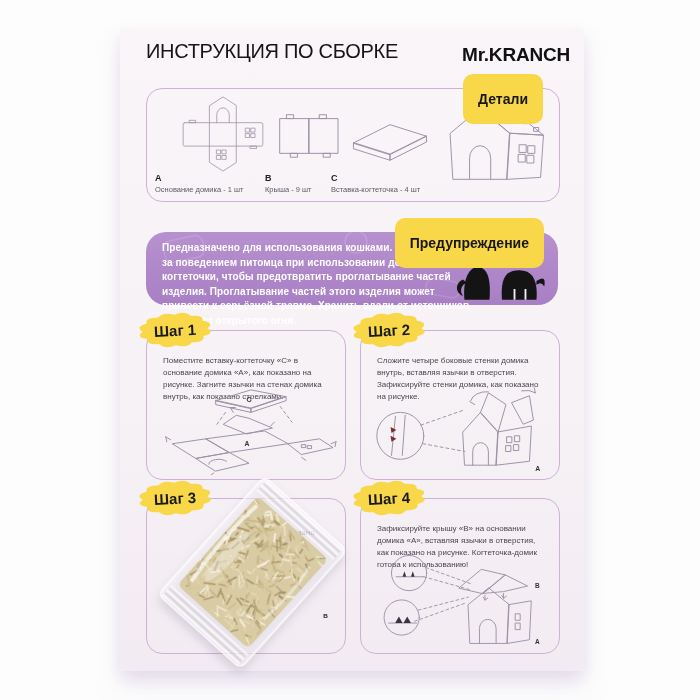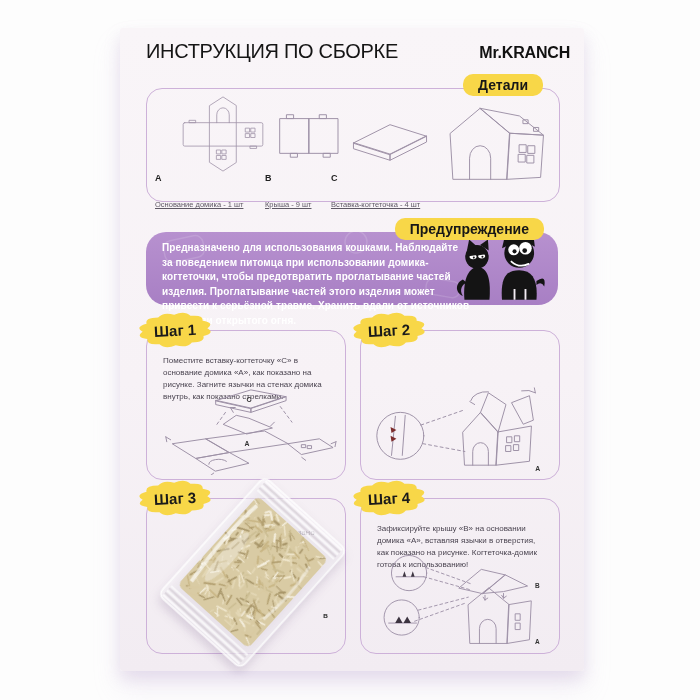"Mr.KRANCH" .brand { font-size: 16px -> 19px }
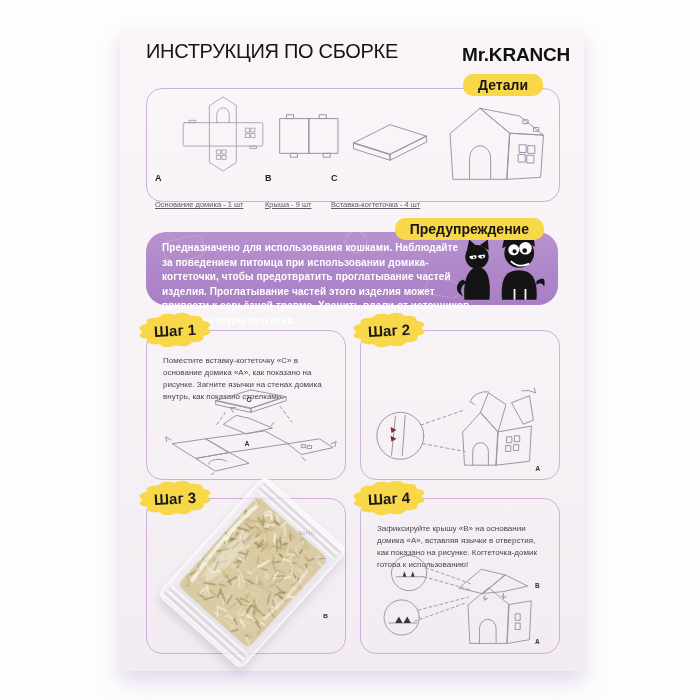"Детали" .pill { padding: 3px 15px -> 17px 15px }
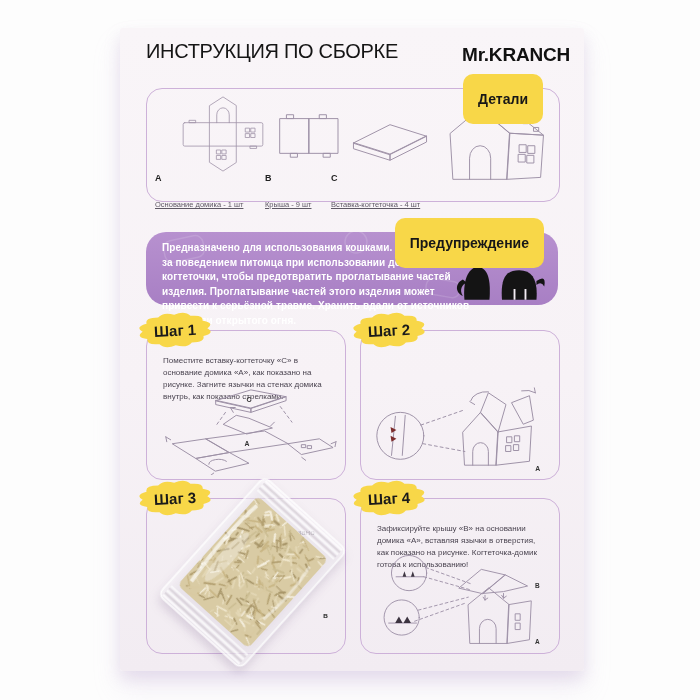"Основание домика - 1 шт" .part-name { margin-top: 17px -> 2px; text-decoration: underline -> none }
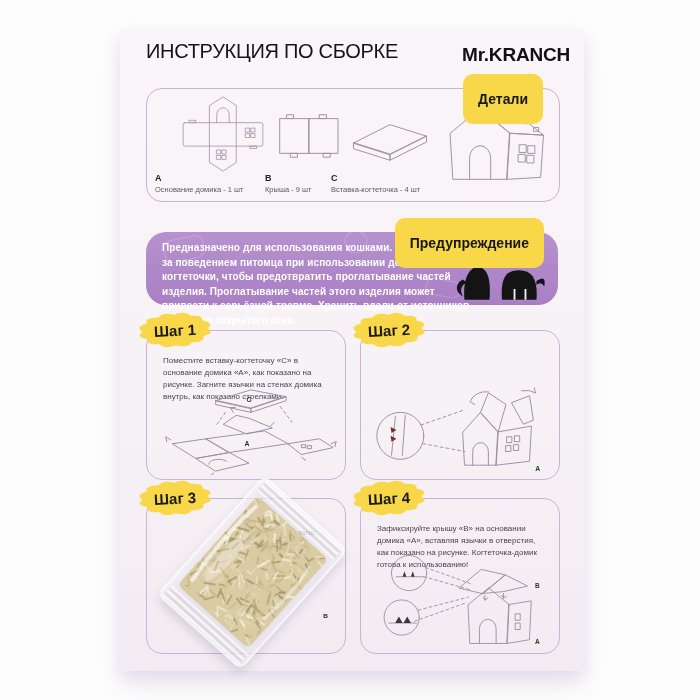"Сложите четыре боковые стенки домика" p.step-text { html: none -> <p>Сложите четыре боковые стенки домика внутрь, вставляя язычки в отверстия. Зафиксируйте стенки домика, как показано на рисунке.</p> }
